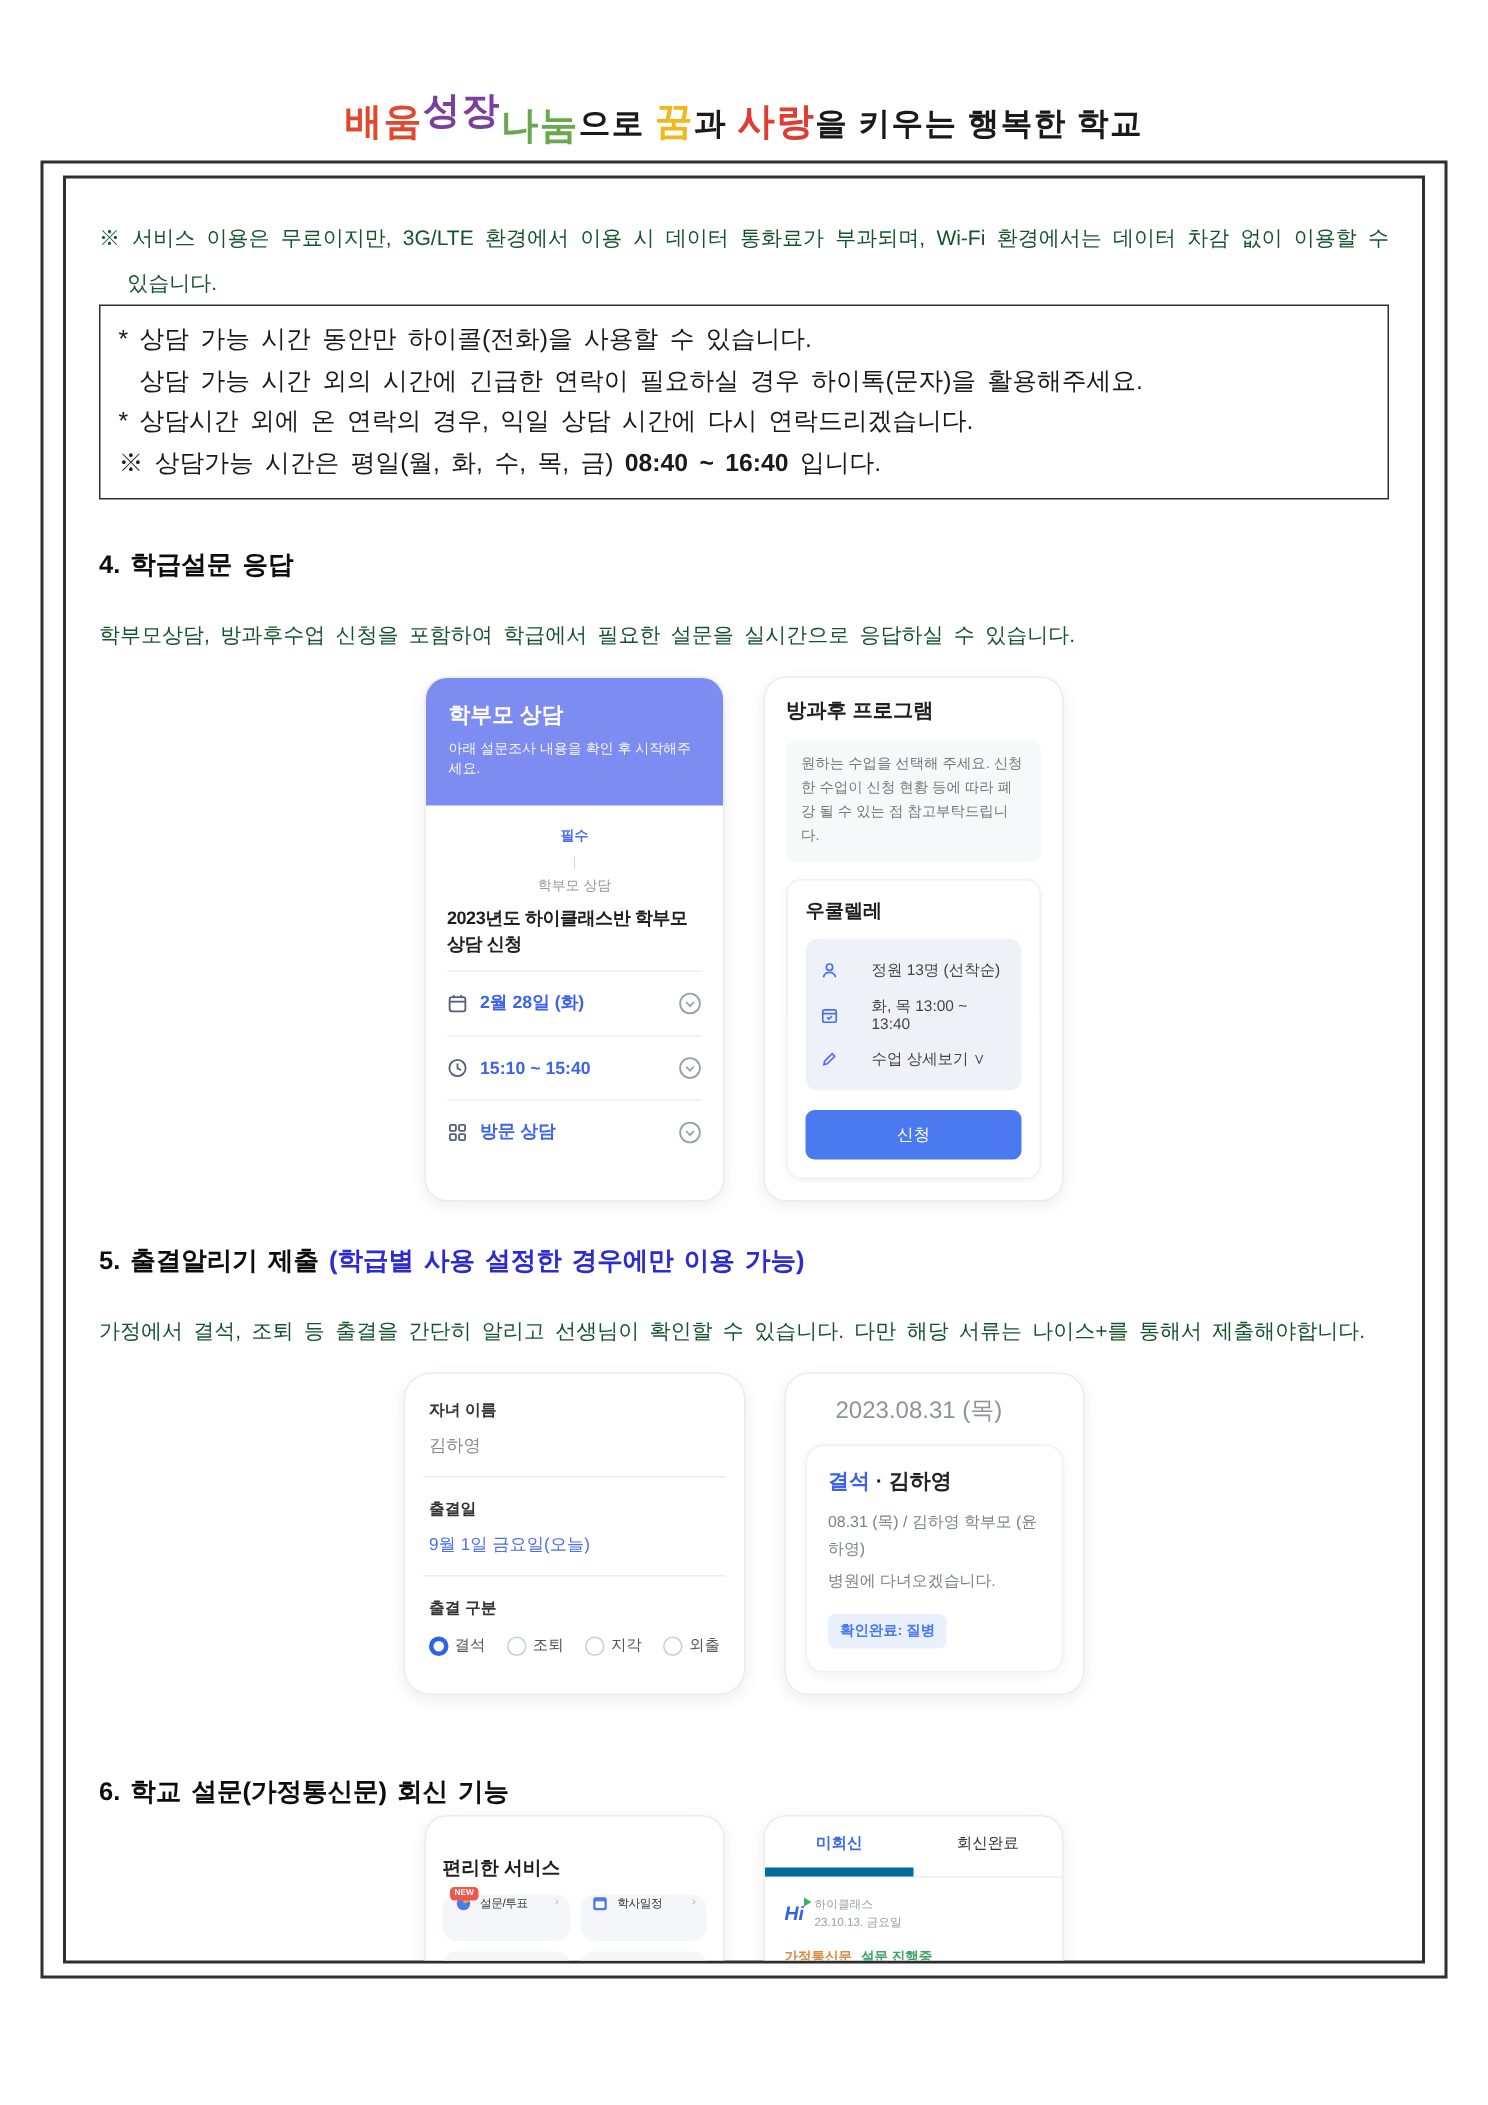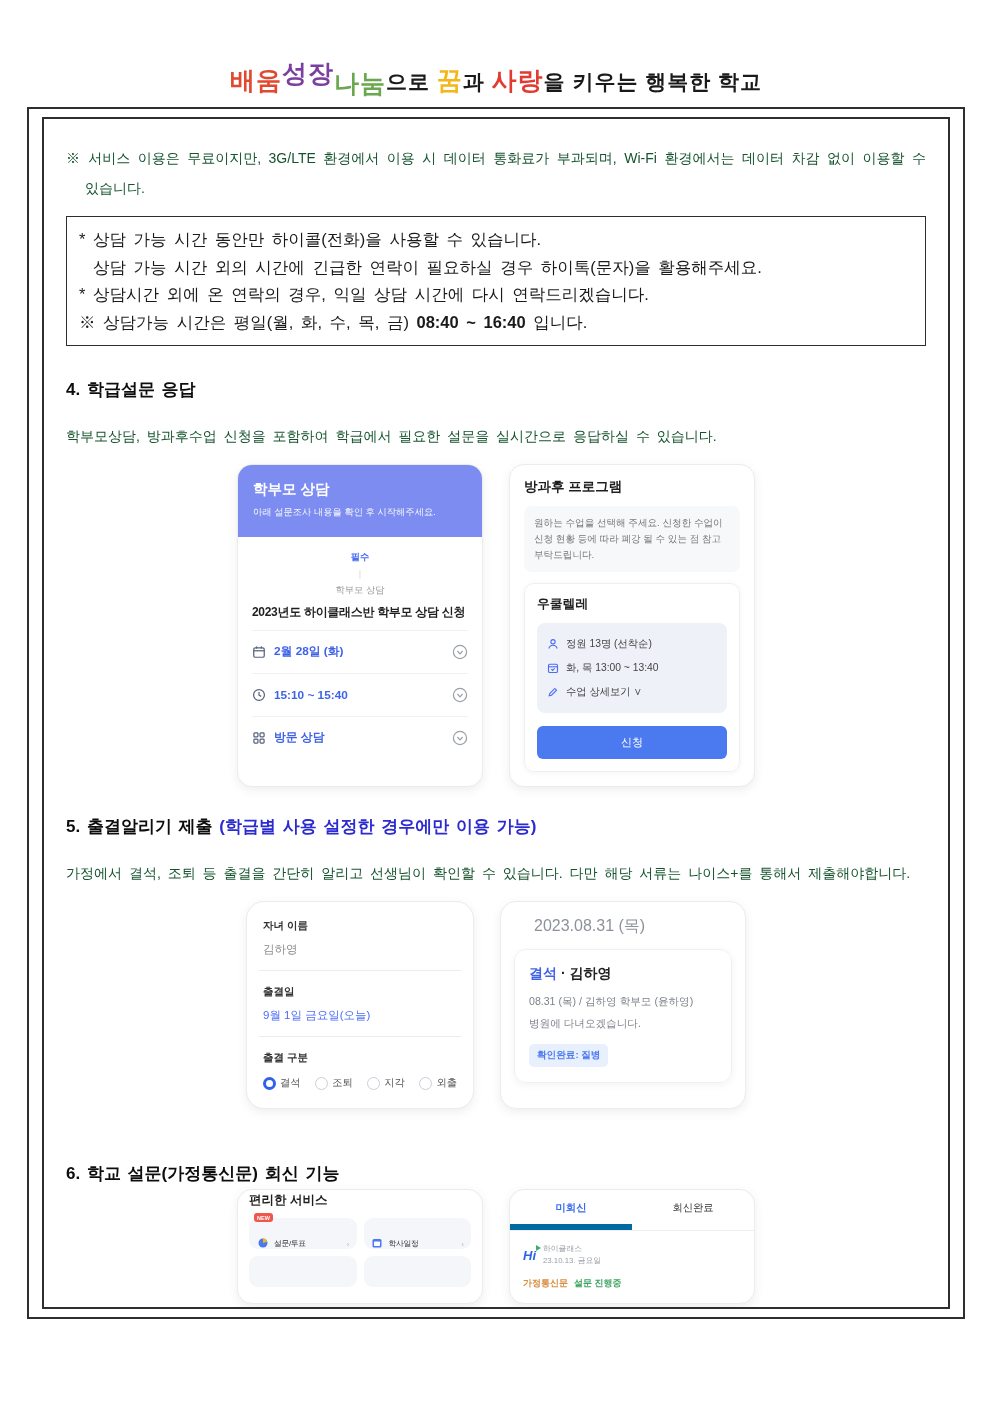"* 상담 가능 시간 동안만" .consult-box { margin-top: 13px -> none }
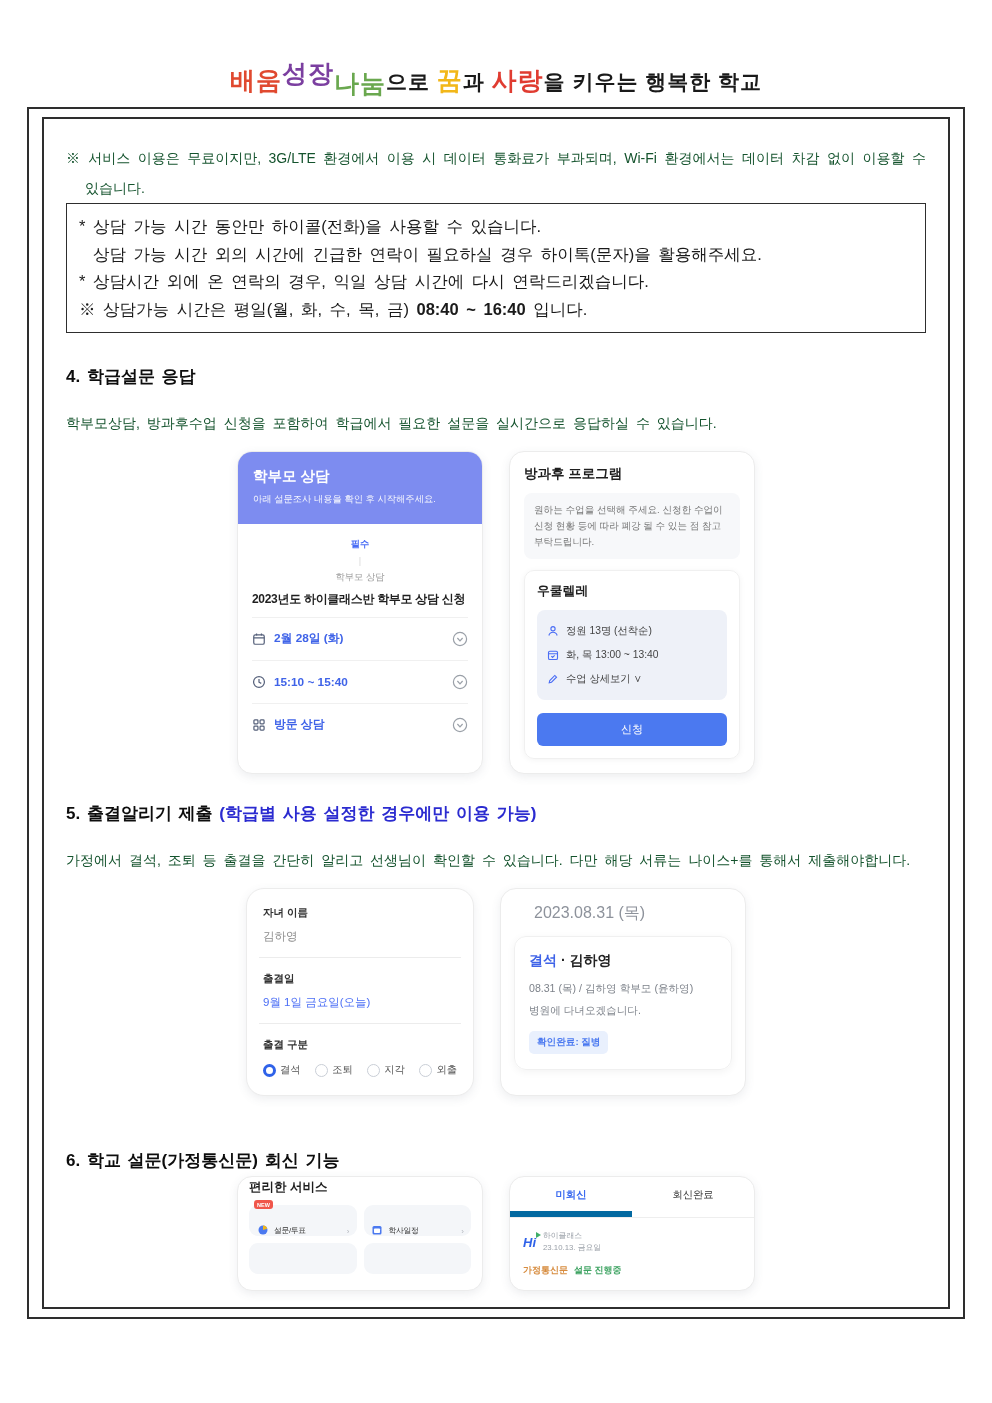"학부모 상담" .phone-card { width: 246px -> 200px }
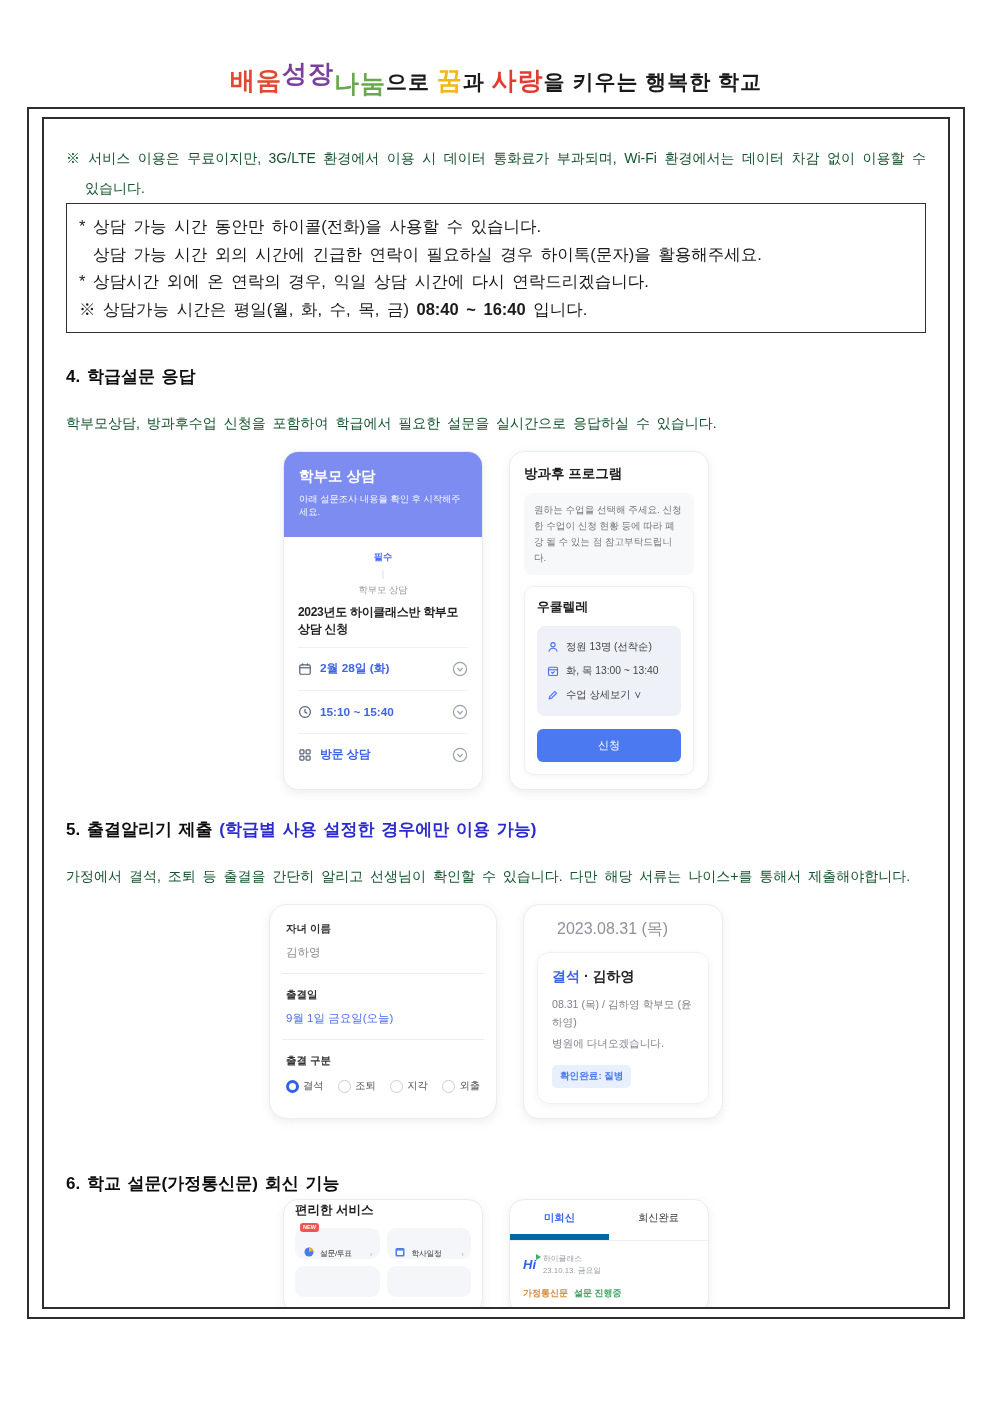"정원 13명 (선착순)" .as-detail { gap: 7px -> 22px }
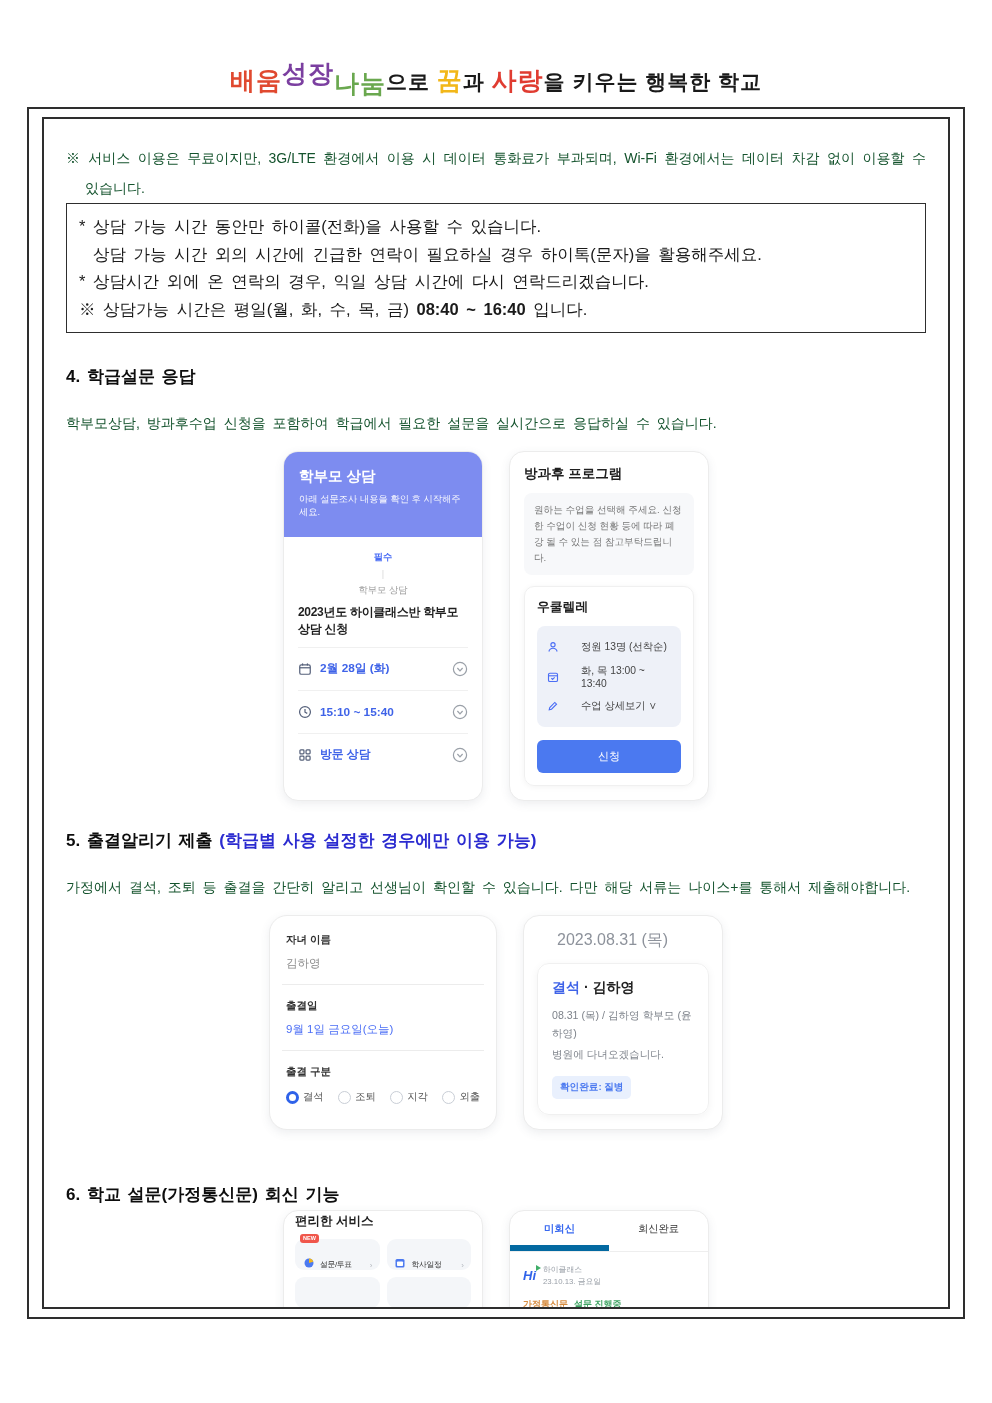"편리한 서비스" .svc { padding: 0 11px 10px -> 24px 11px 10px }
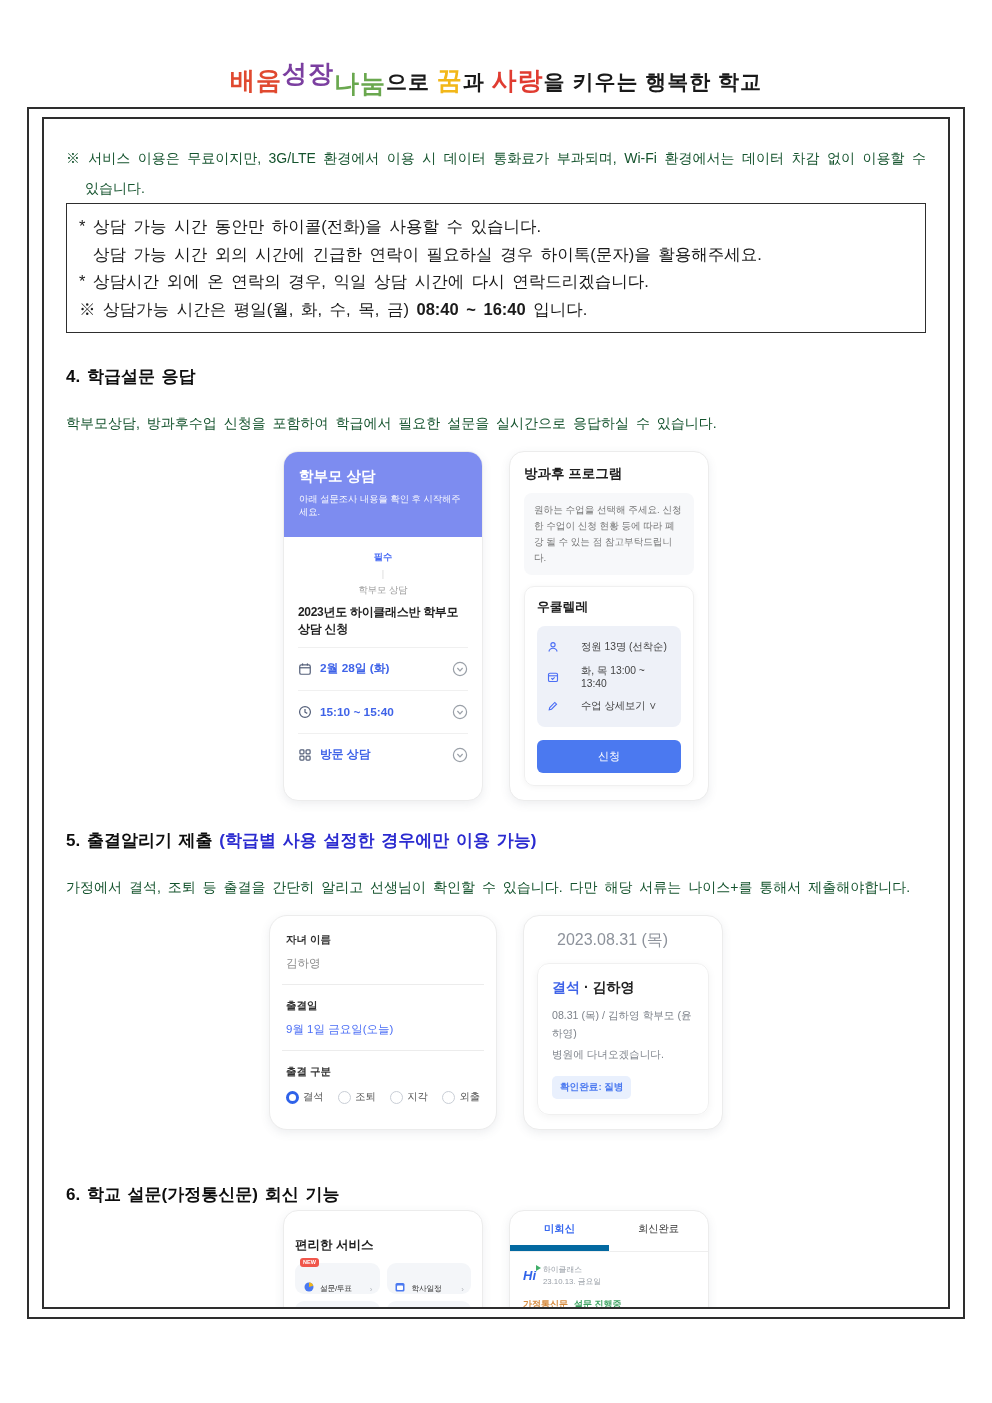"설문/투표" .tile { align-items: flex-end -> flex-start }
